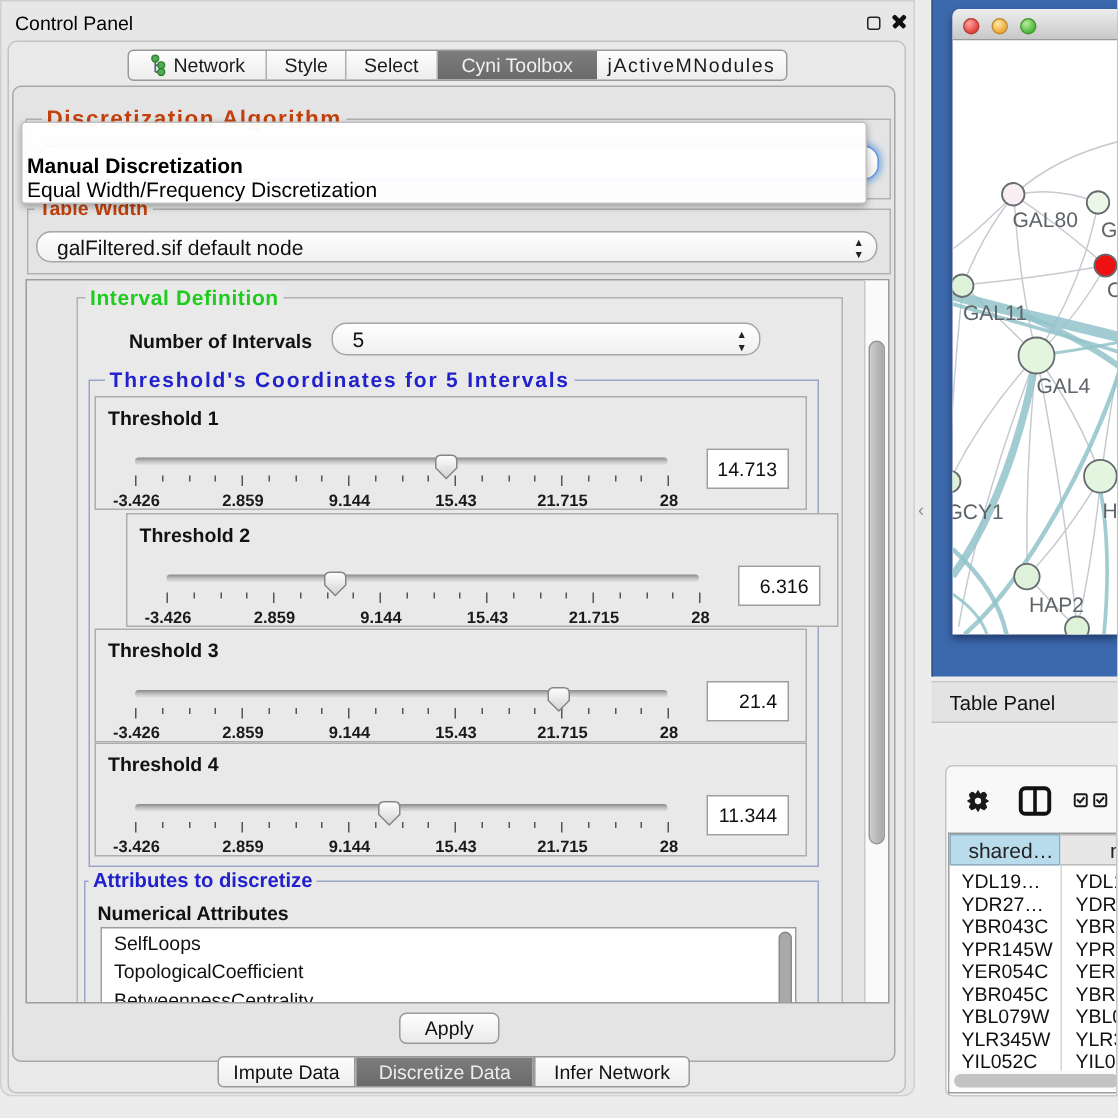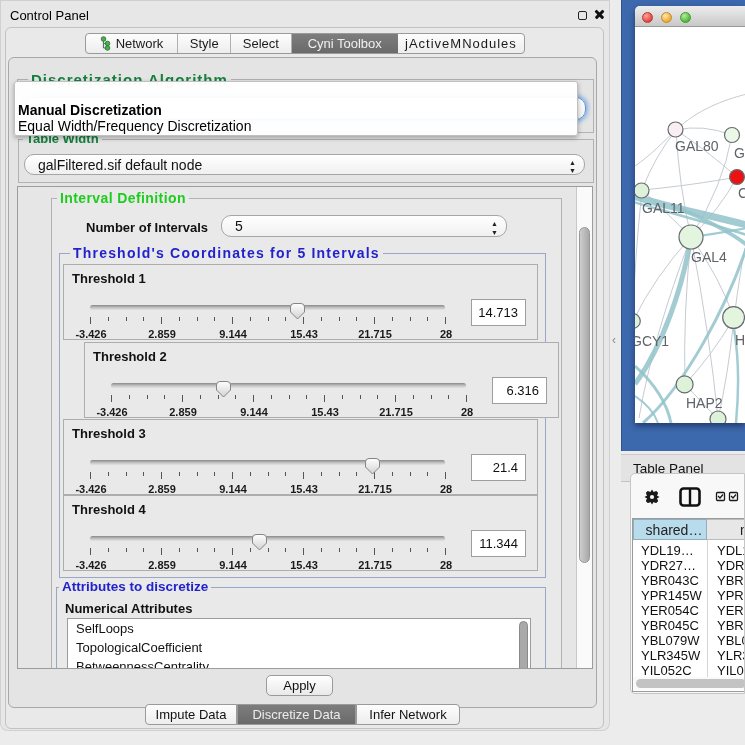"Discretization Algorithm" .gtitle { color: #15803d -> #c2410c }
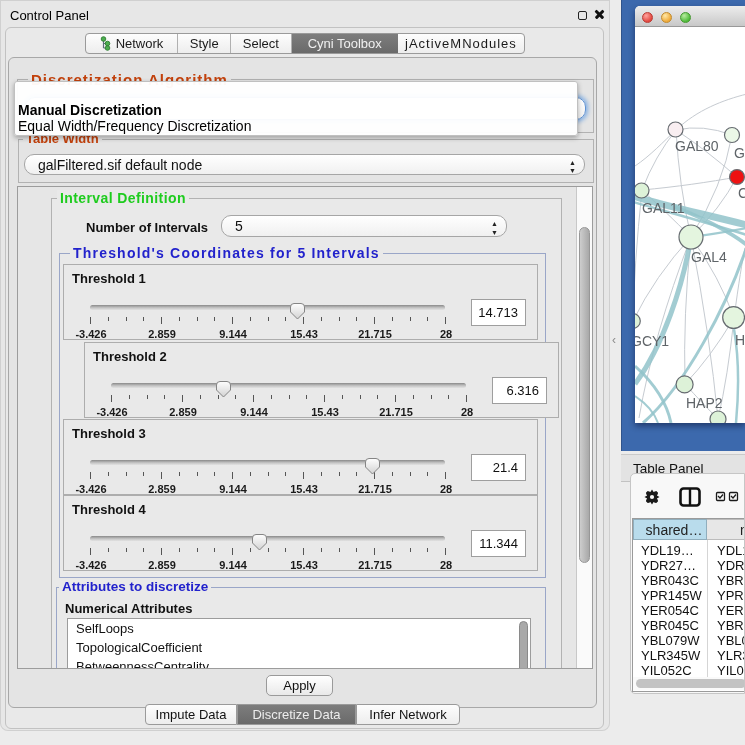"shared…" div.abs { top: 473px -> 510px }
